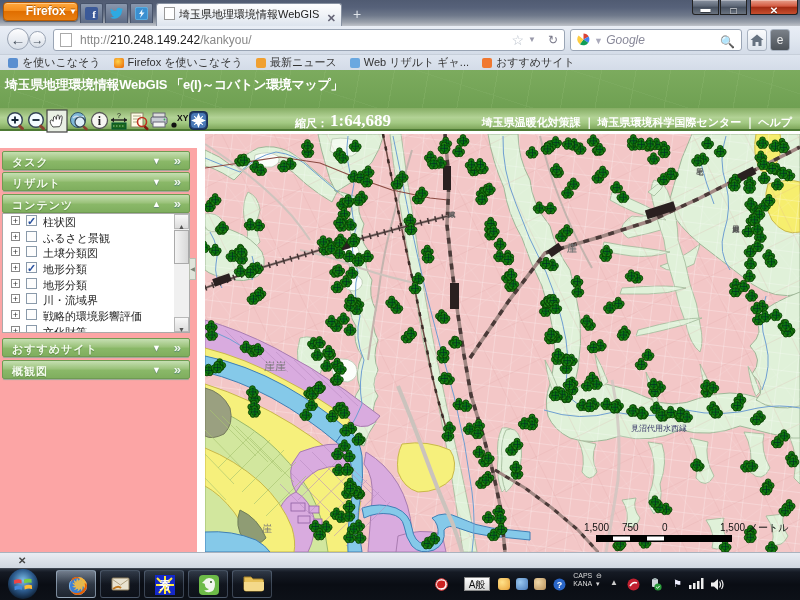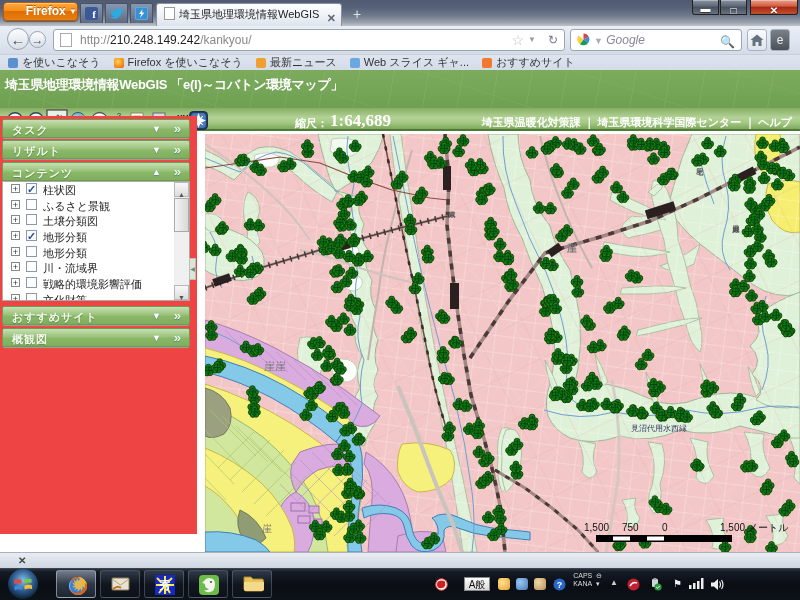"Web スライス ギャ..." span.t { text: スライス -> リザルト }
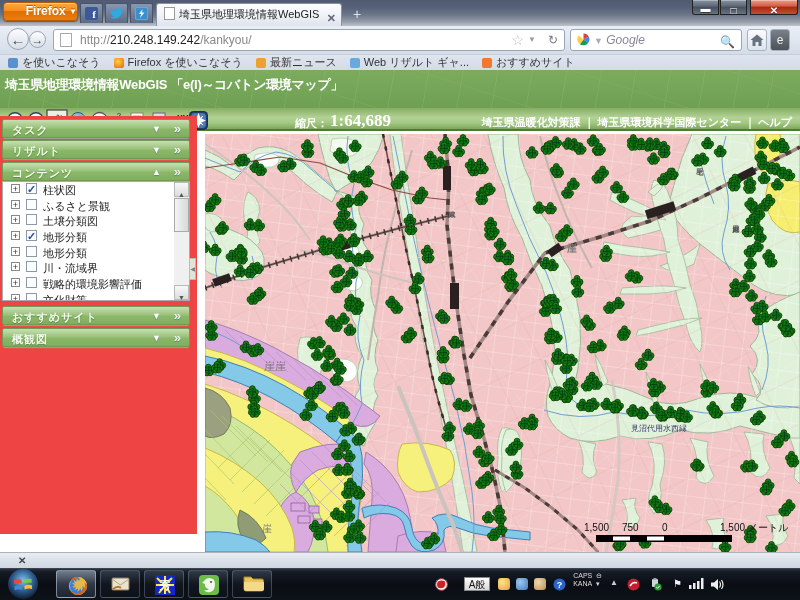"タスク" #sidebar { background: #ef4444 -> #fca5a5; top: 116px -> 148px }
